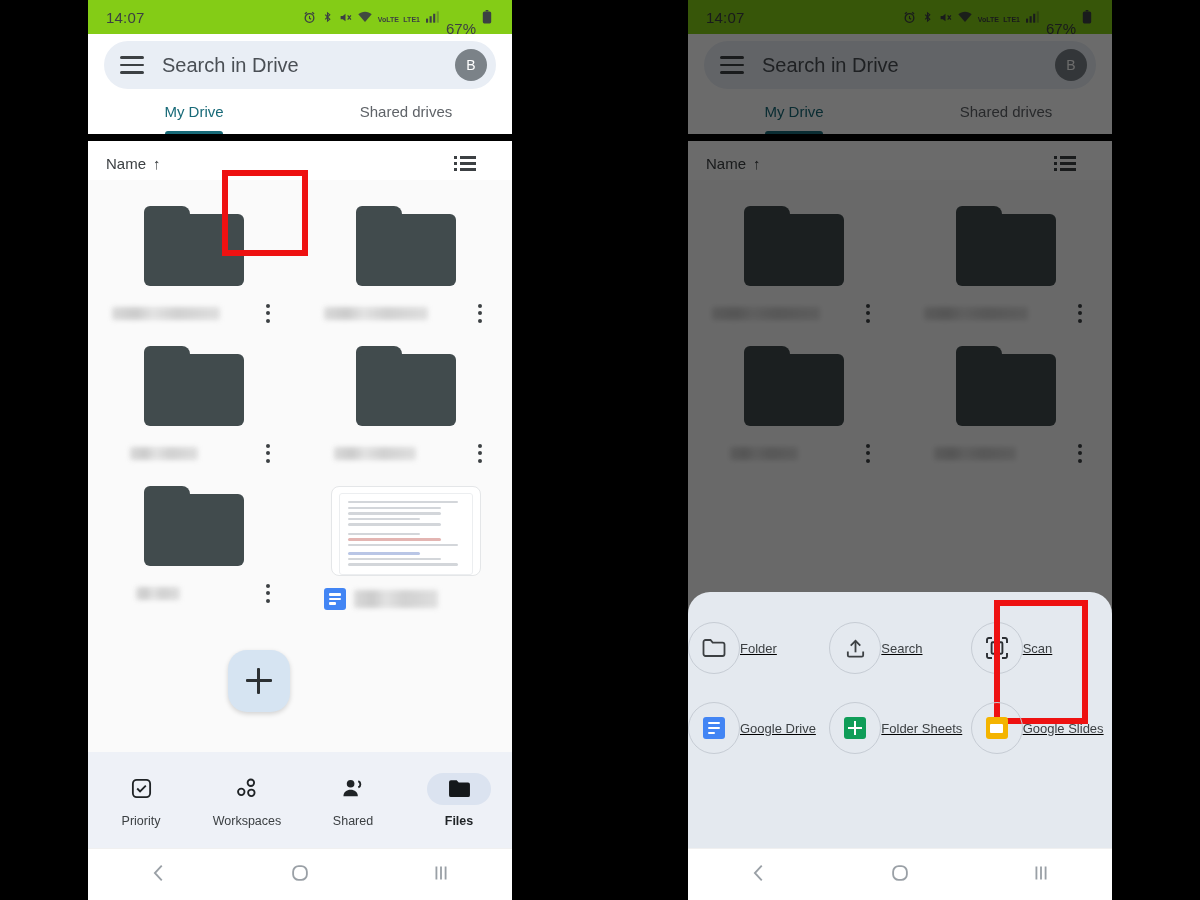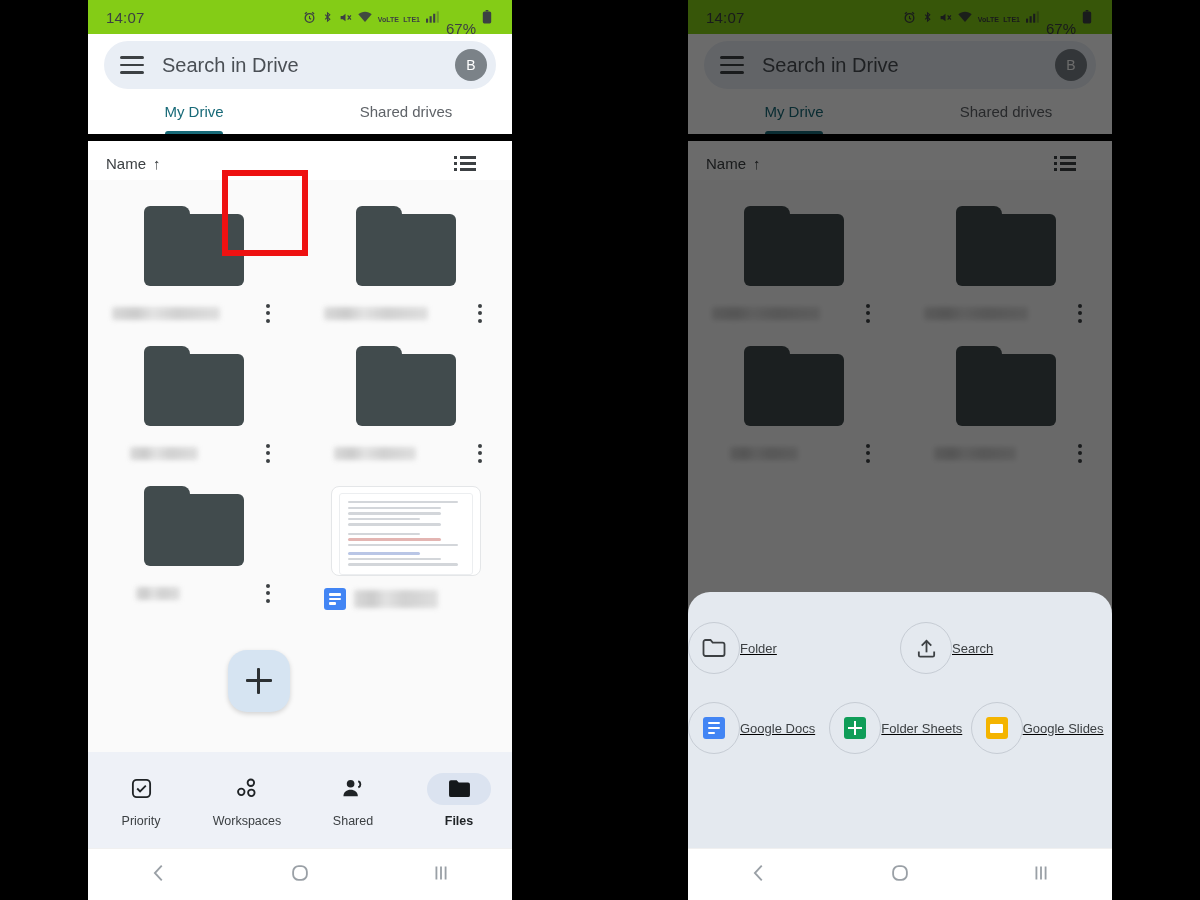"Scan" div.sheetcell { html: none -> <div> <span> <svg> <path></path> <path></path> <path></path> <path></path> <rect></rect> <path></path> </svg> </span> <span>Scan</span> <div></div> </div> }
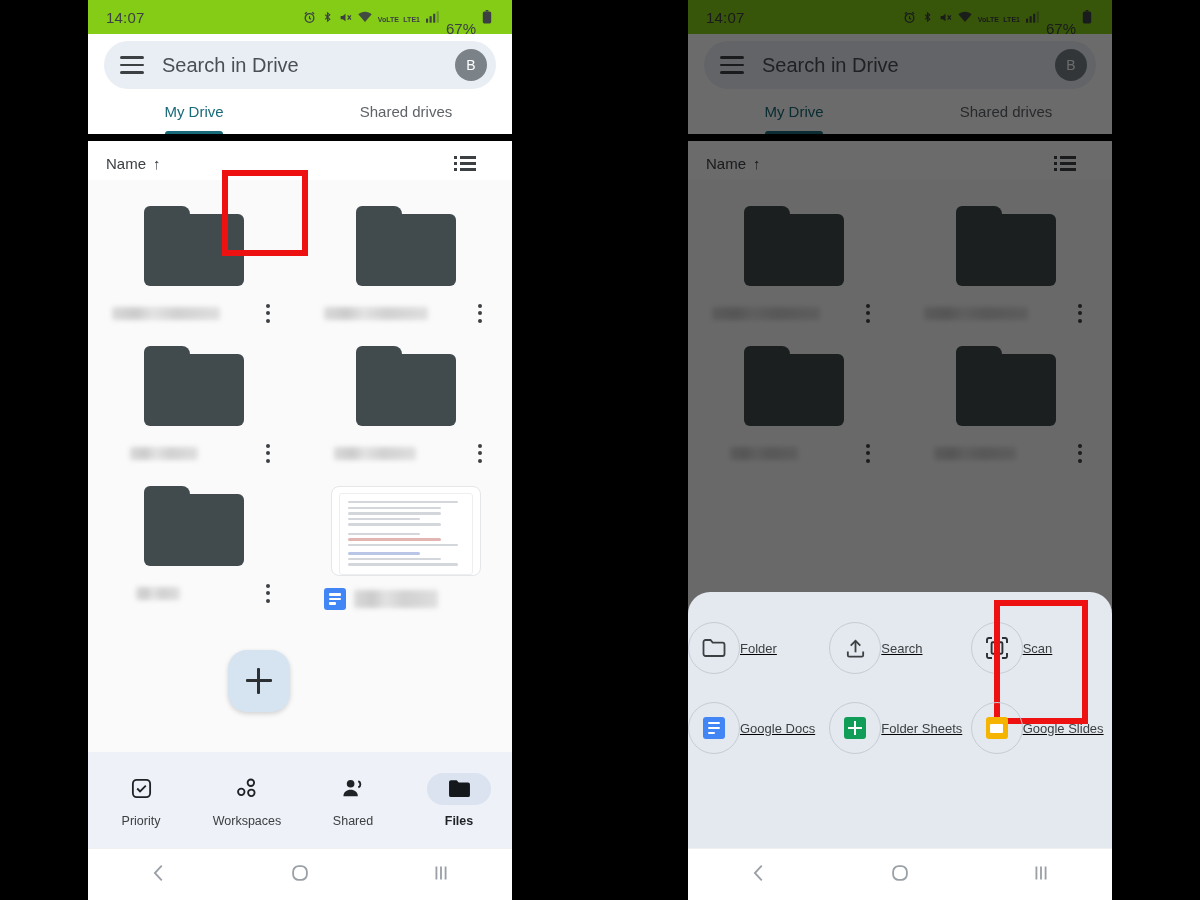"Google Docs" span.sheetlabel { text: Docs -> Drive }
